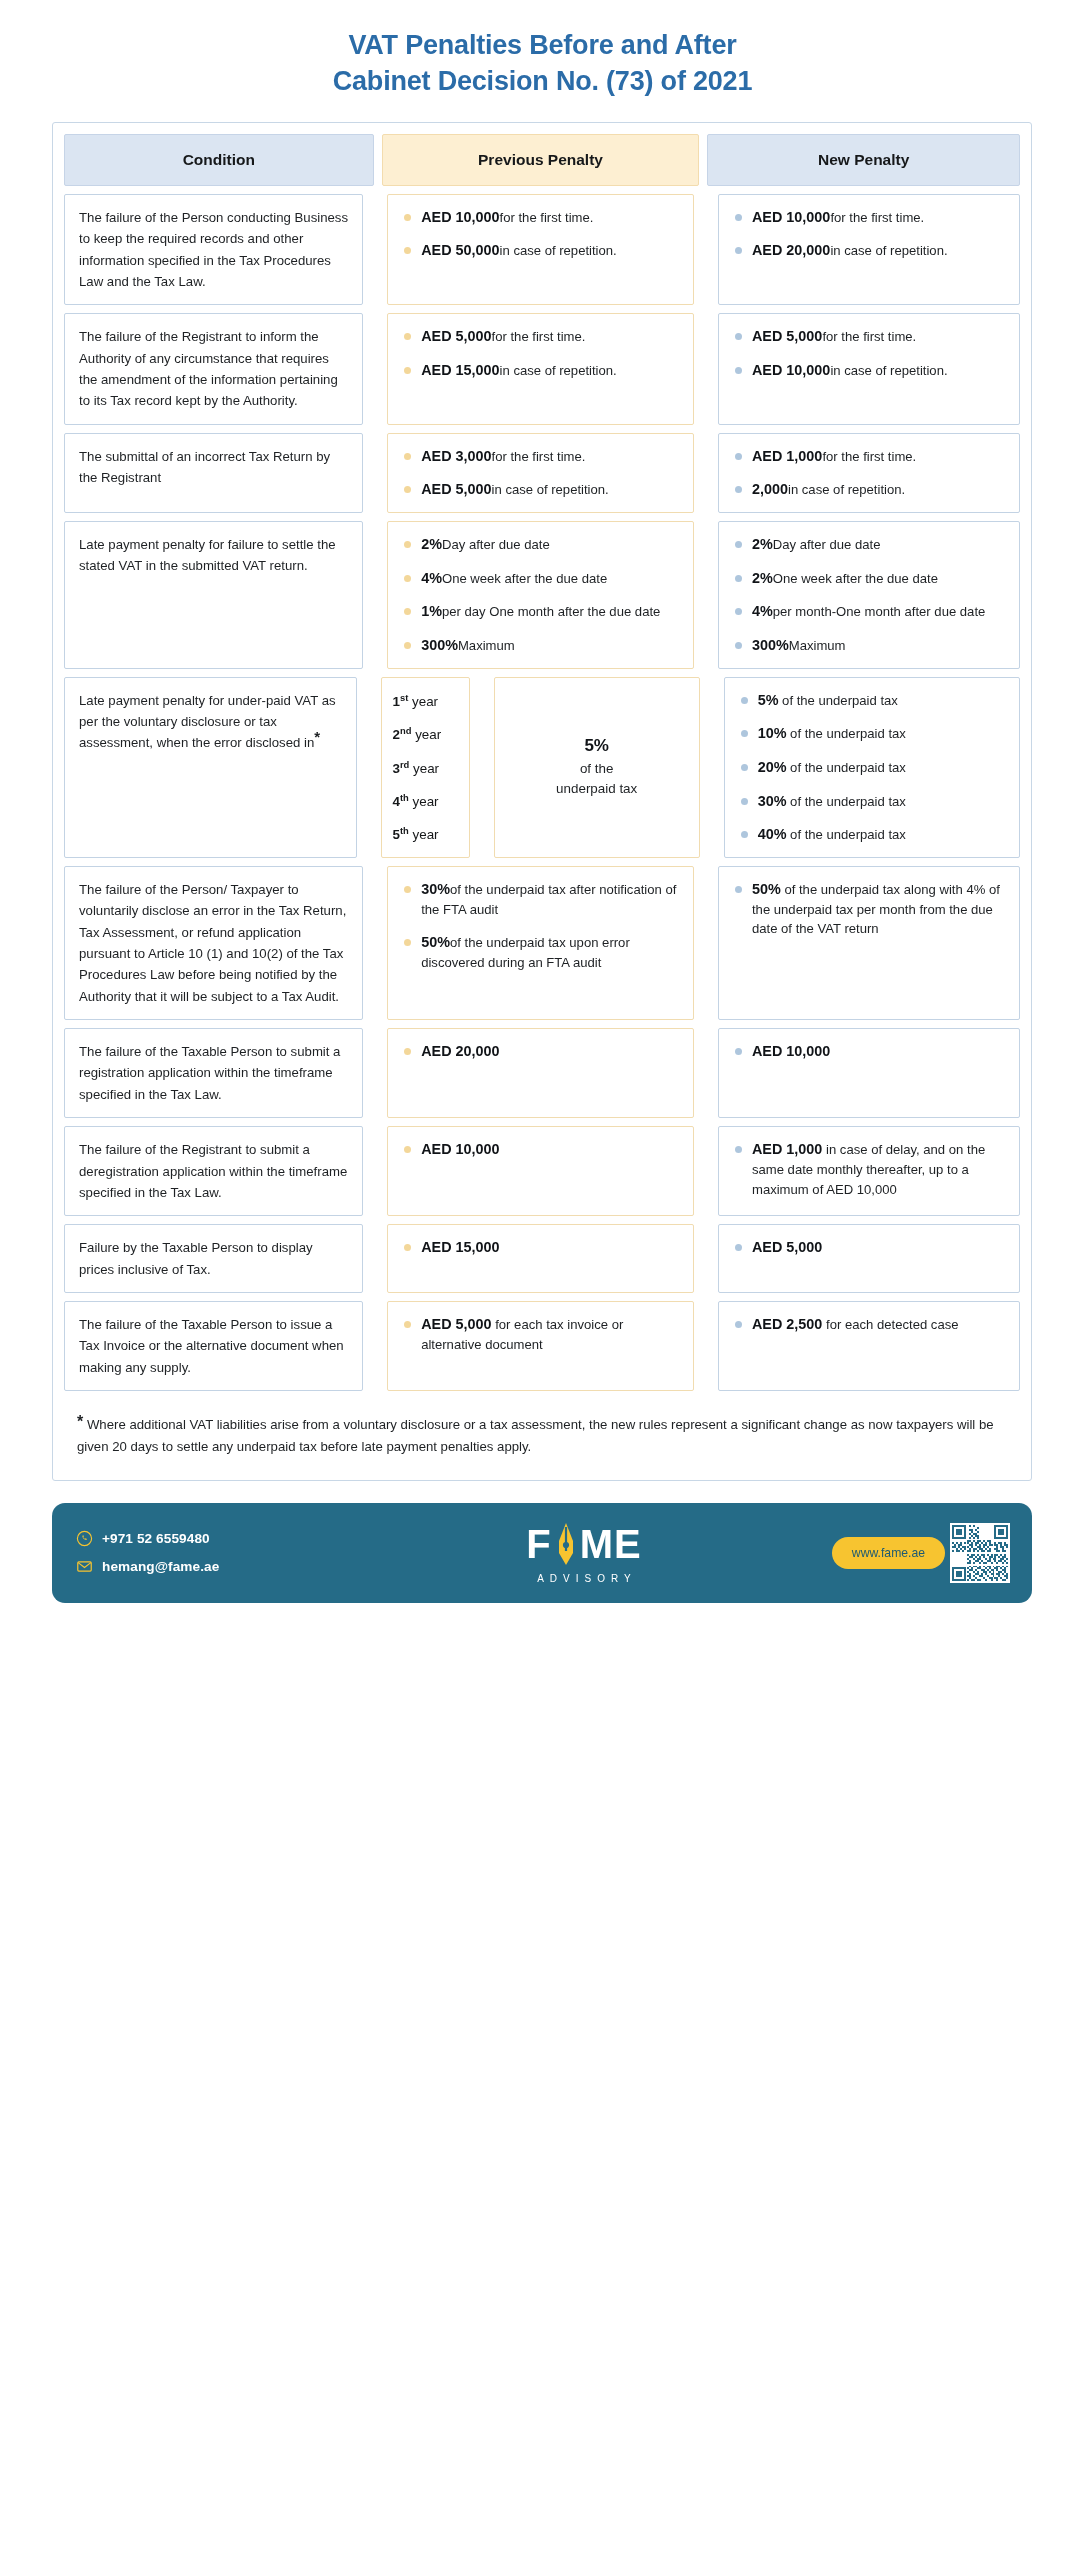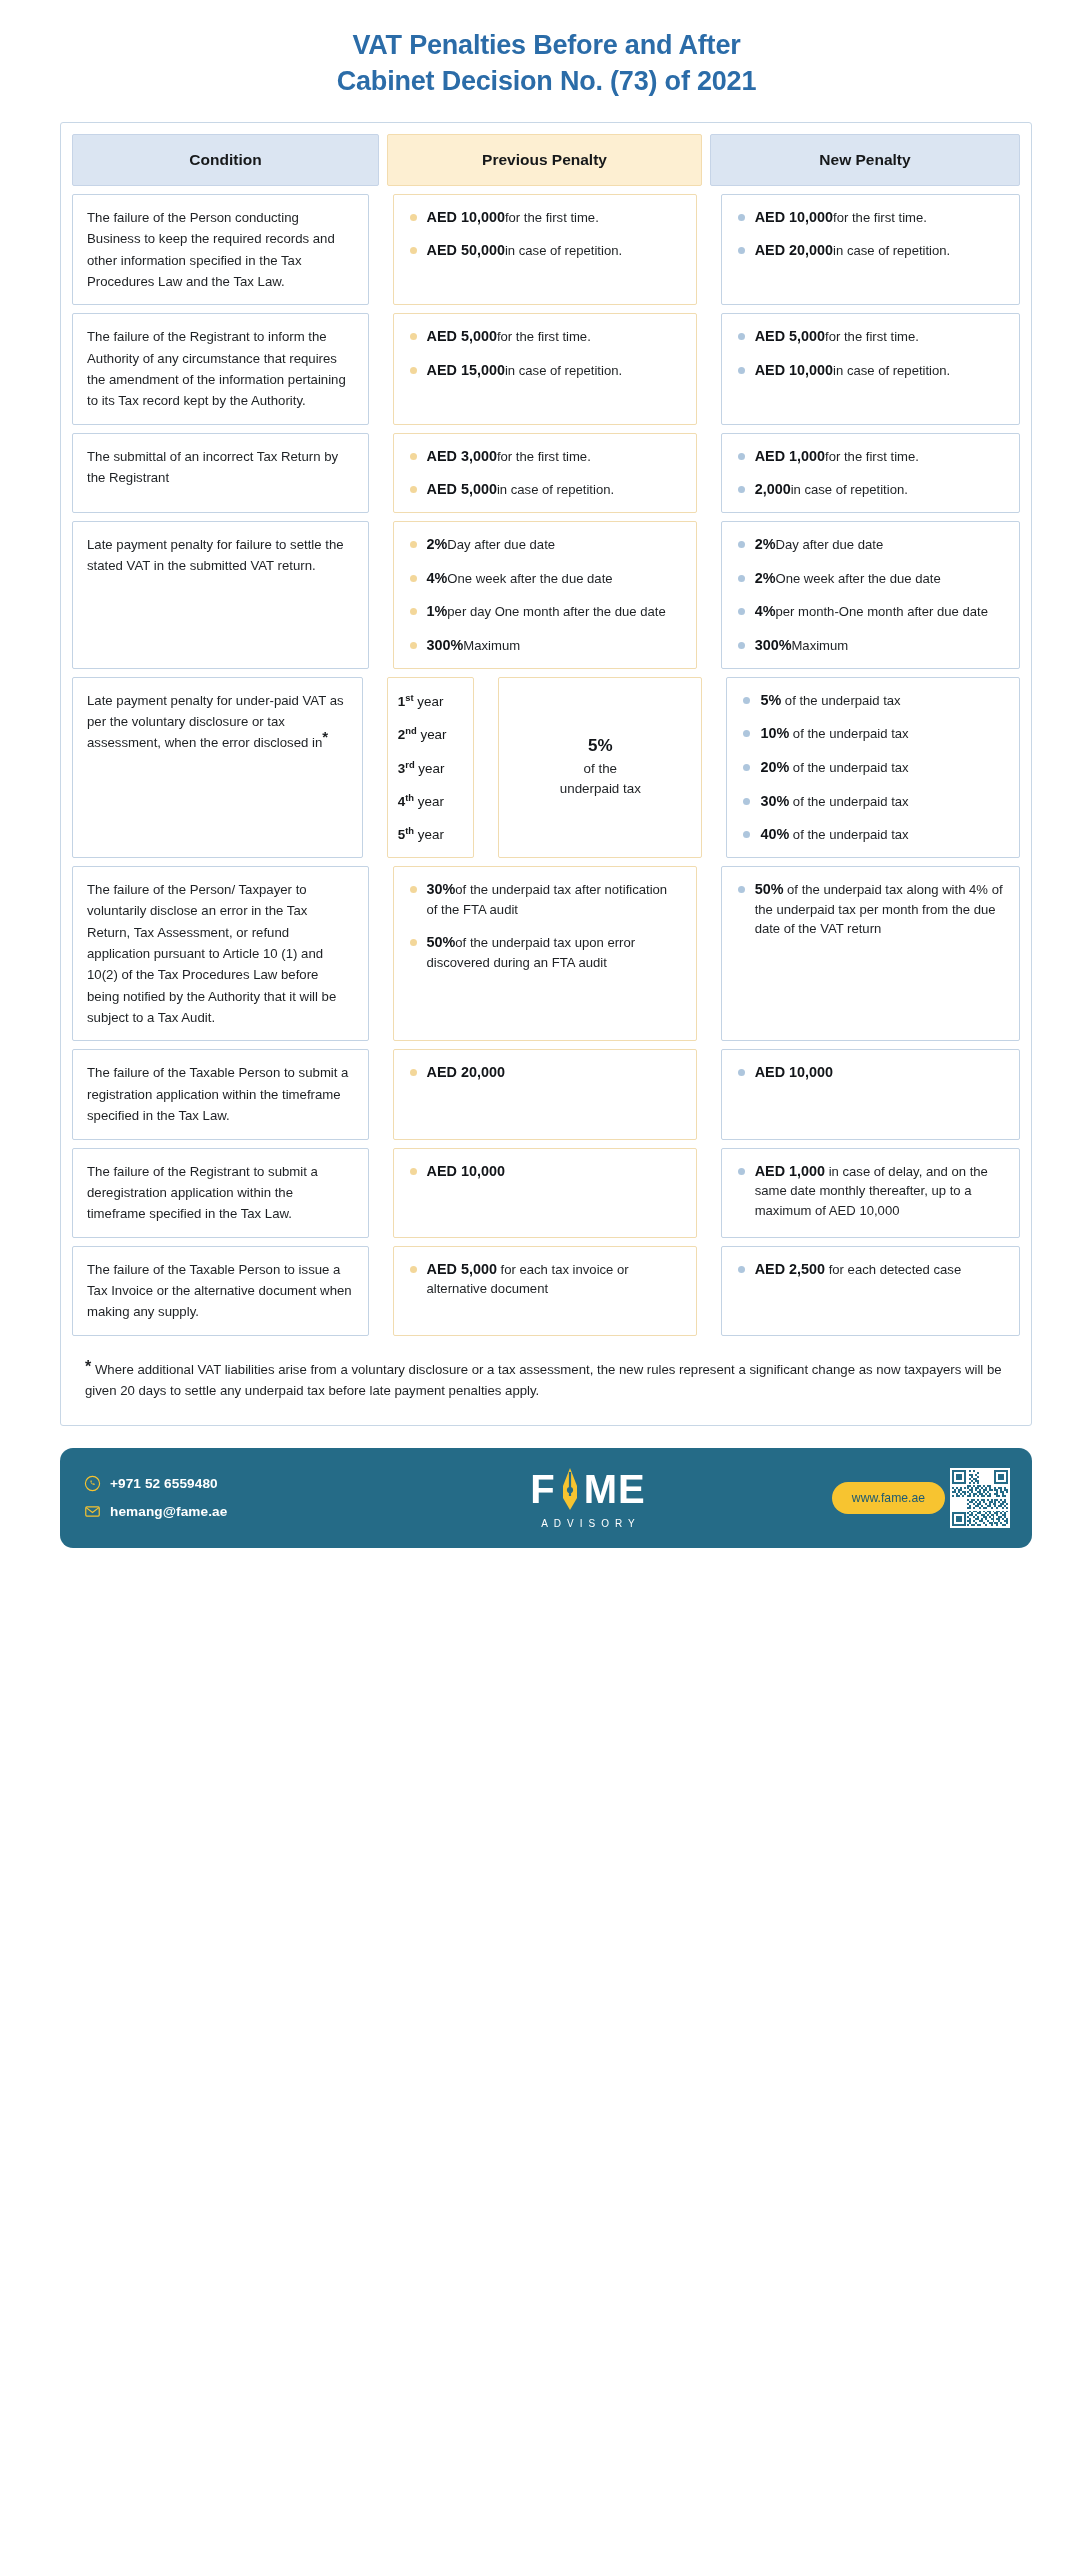"VAT Penalties Before and After" .page { padding-left: 8px -> none }
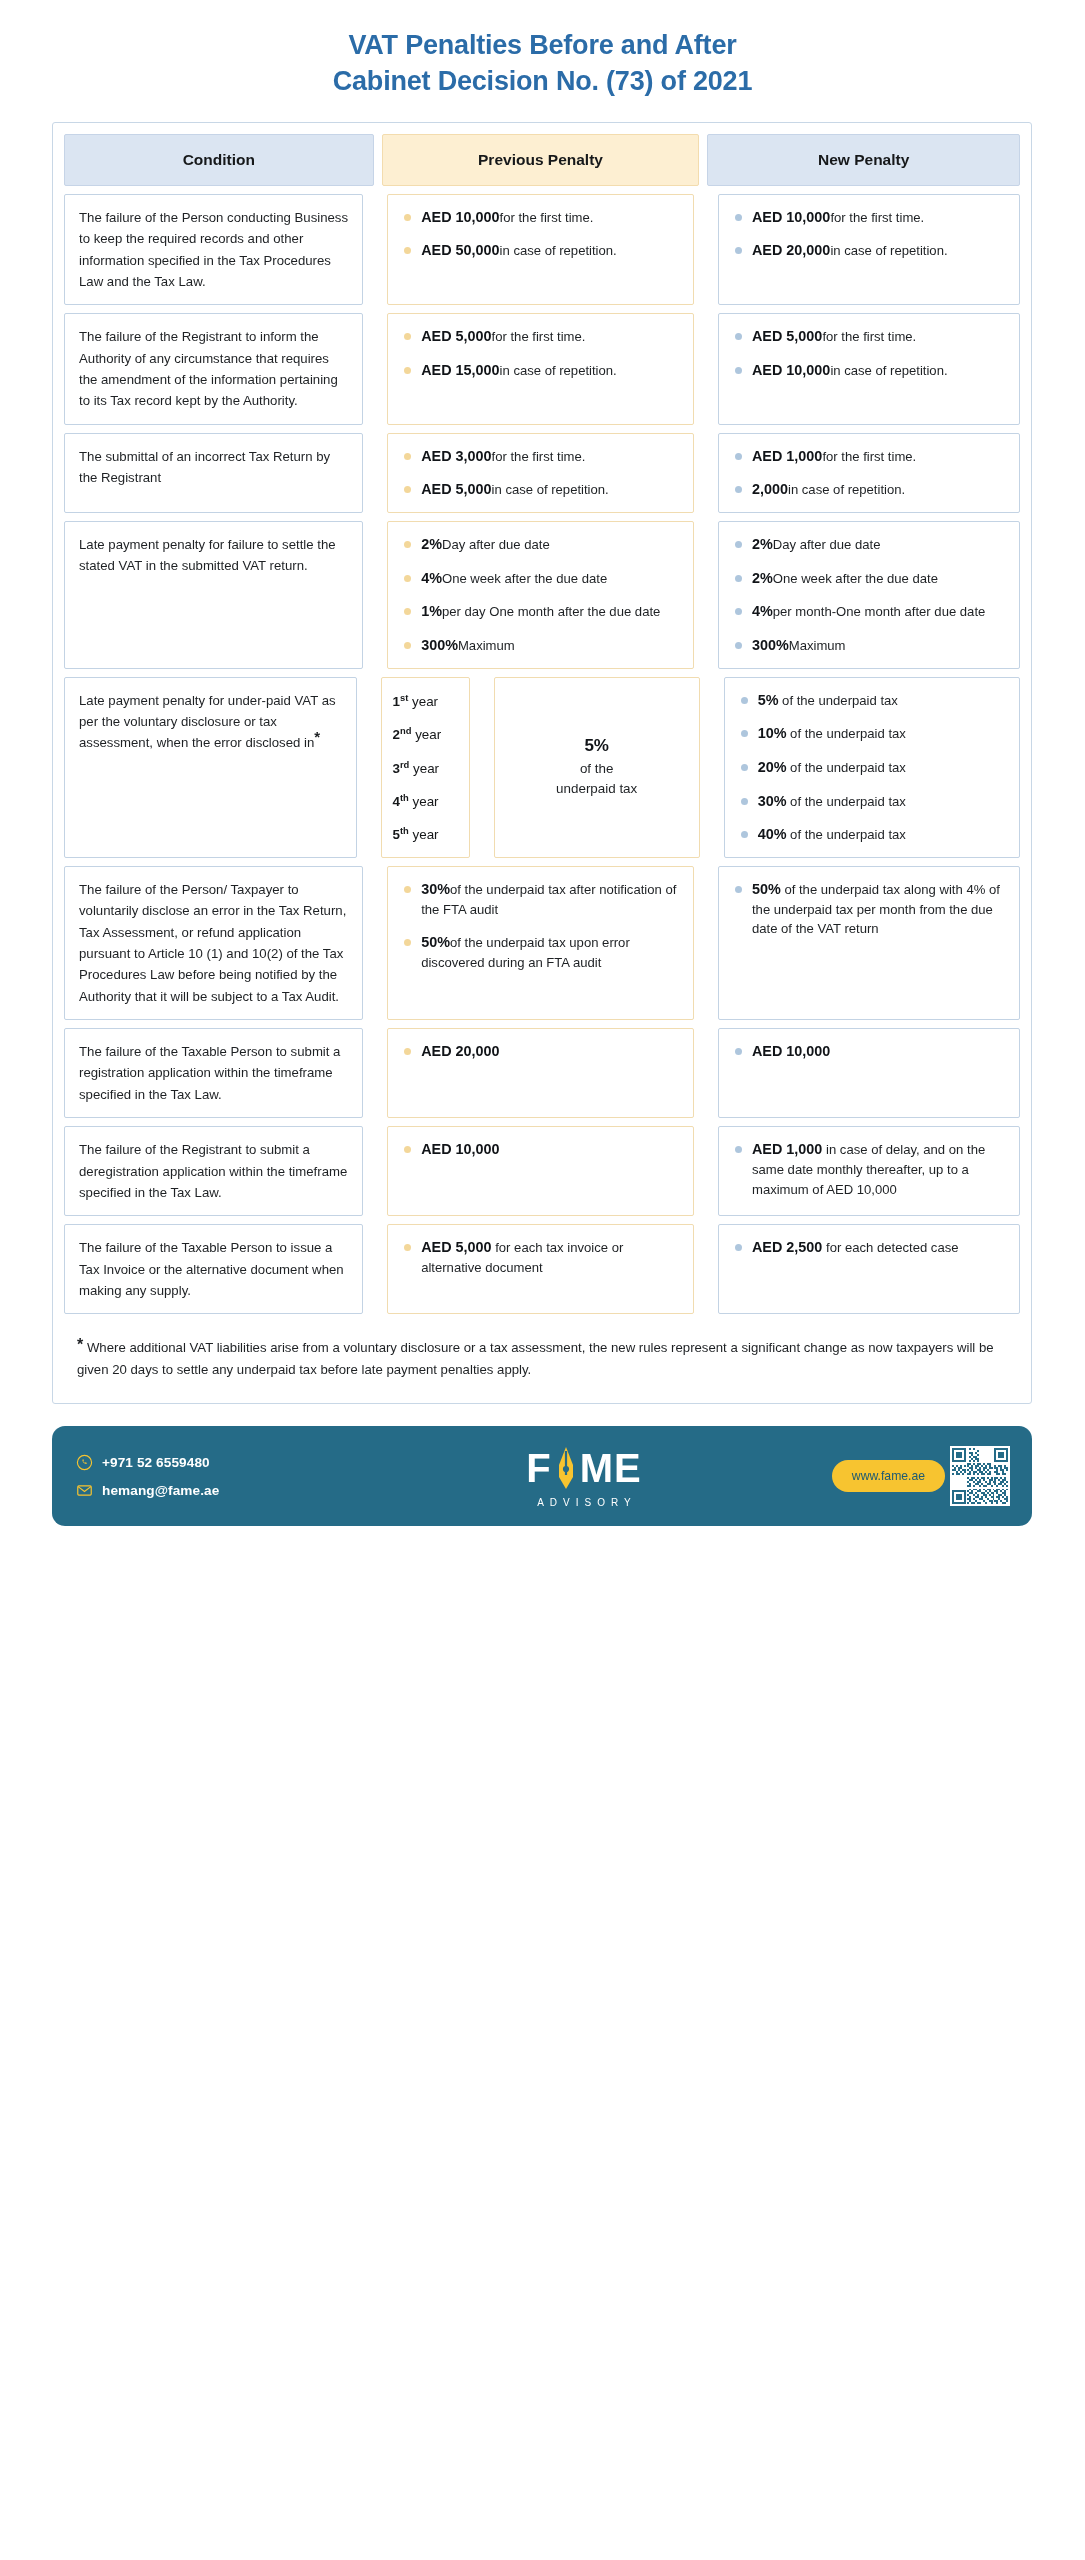"Failure by the Taxable Person" div.trow { html: none -> <div> <div> <div>Failure by the Taxable Person to display prices inclusive of Tax.</div> </div> <div> <ul> <li><span>AED 15,000</span></li> </ul> </div> <div> <ul> <li><span>AED 5,000</span></li> </ul> </div> </div> }
